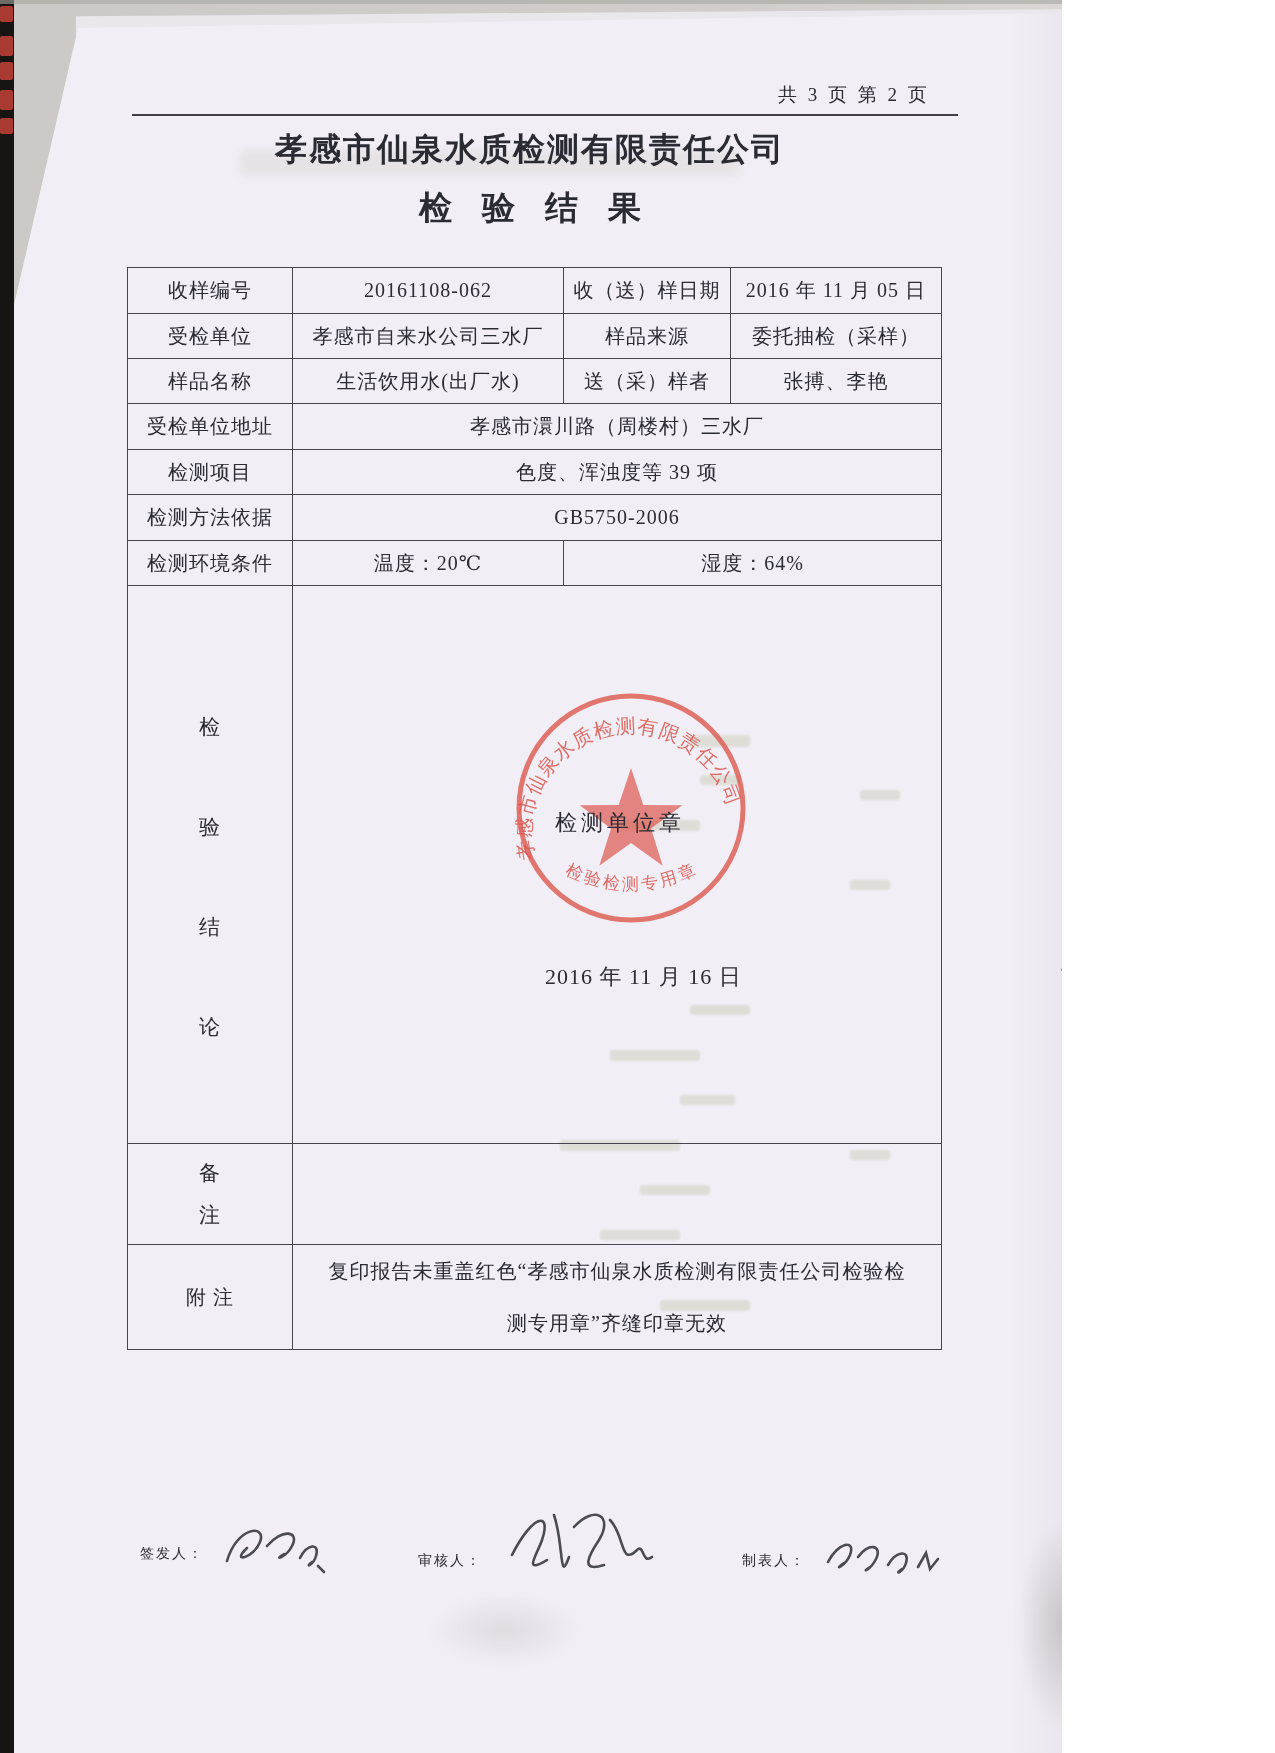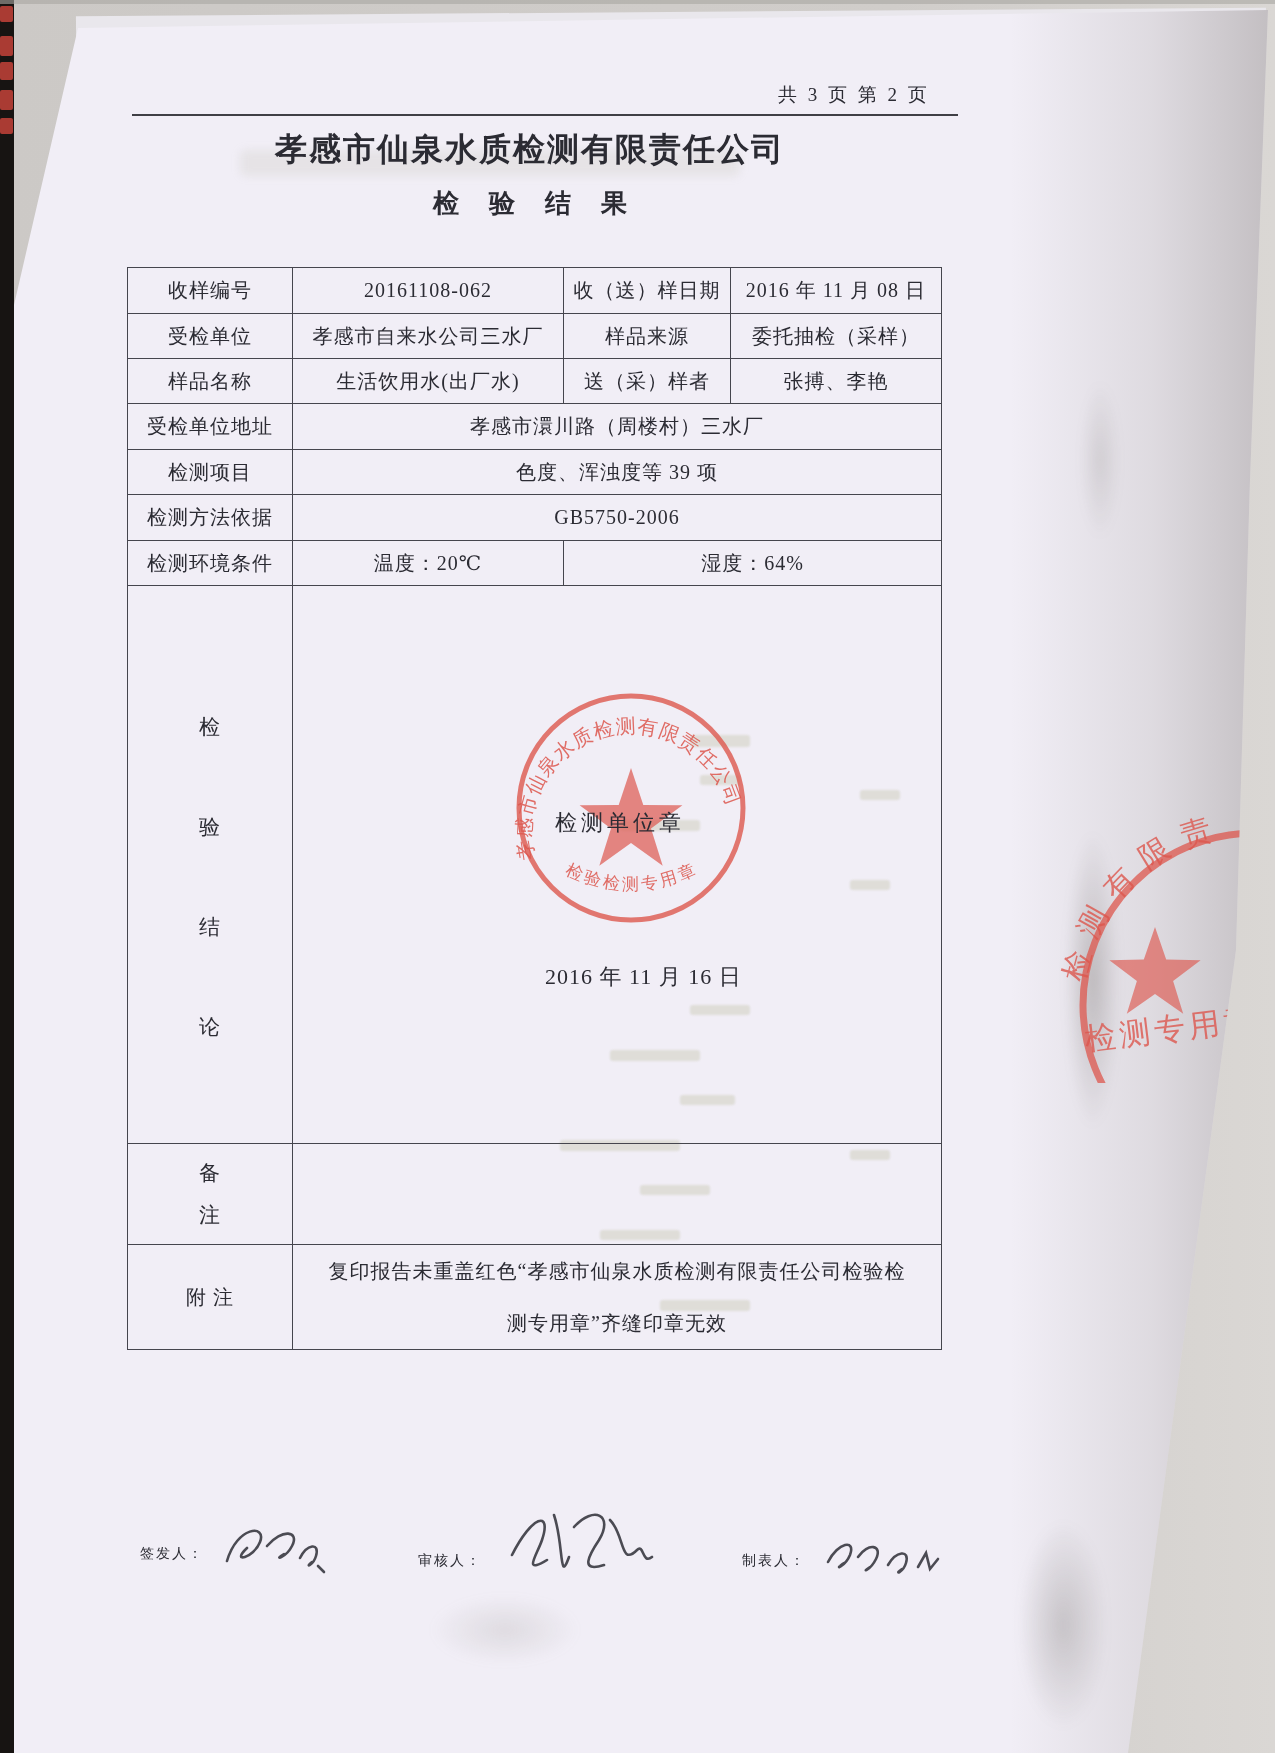"共 3 页 第 2" .scene { width: 1275px -> 1062px }
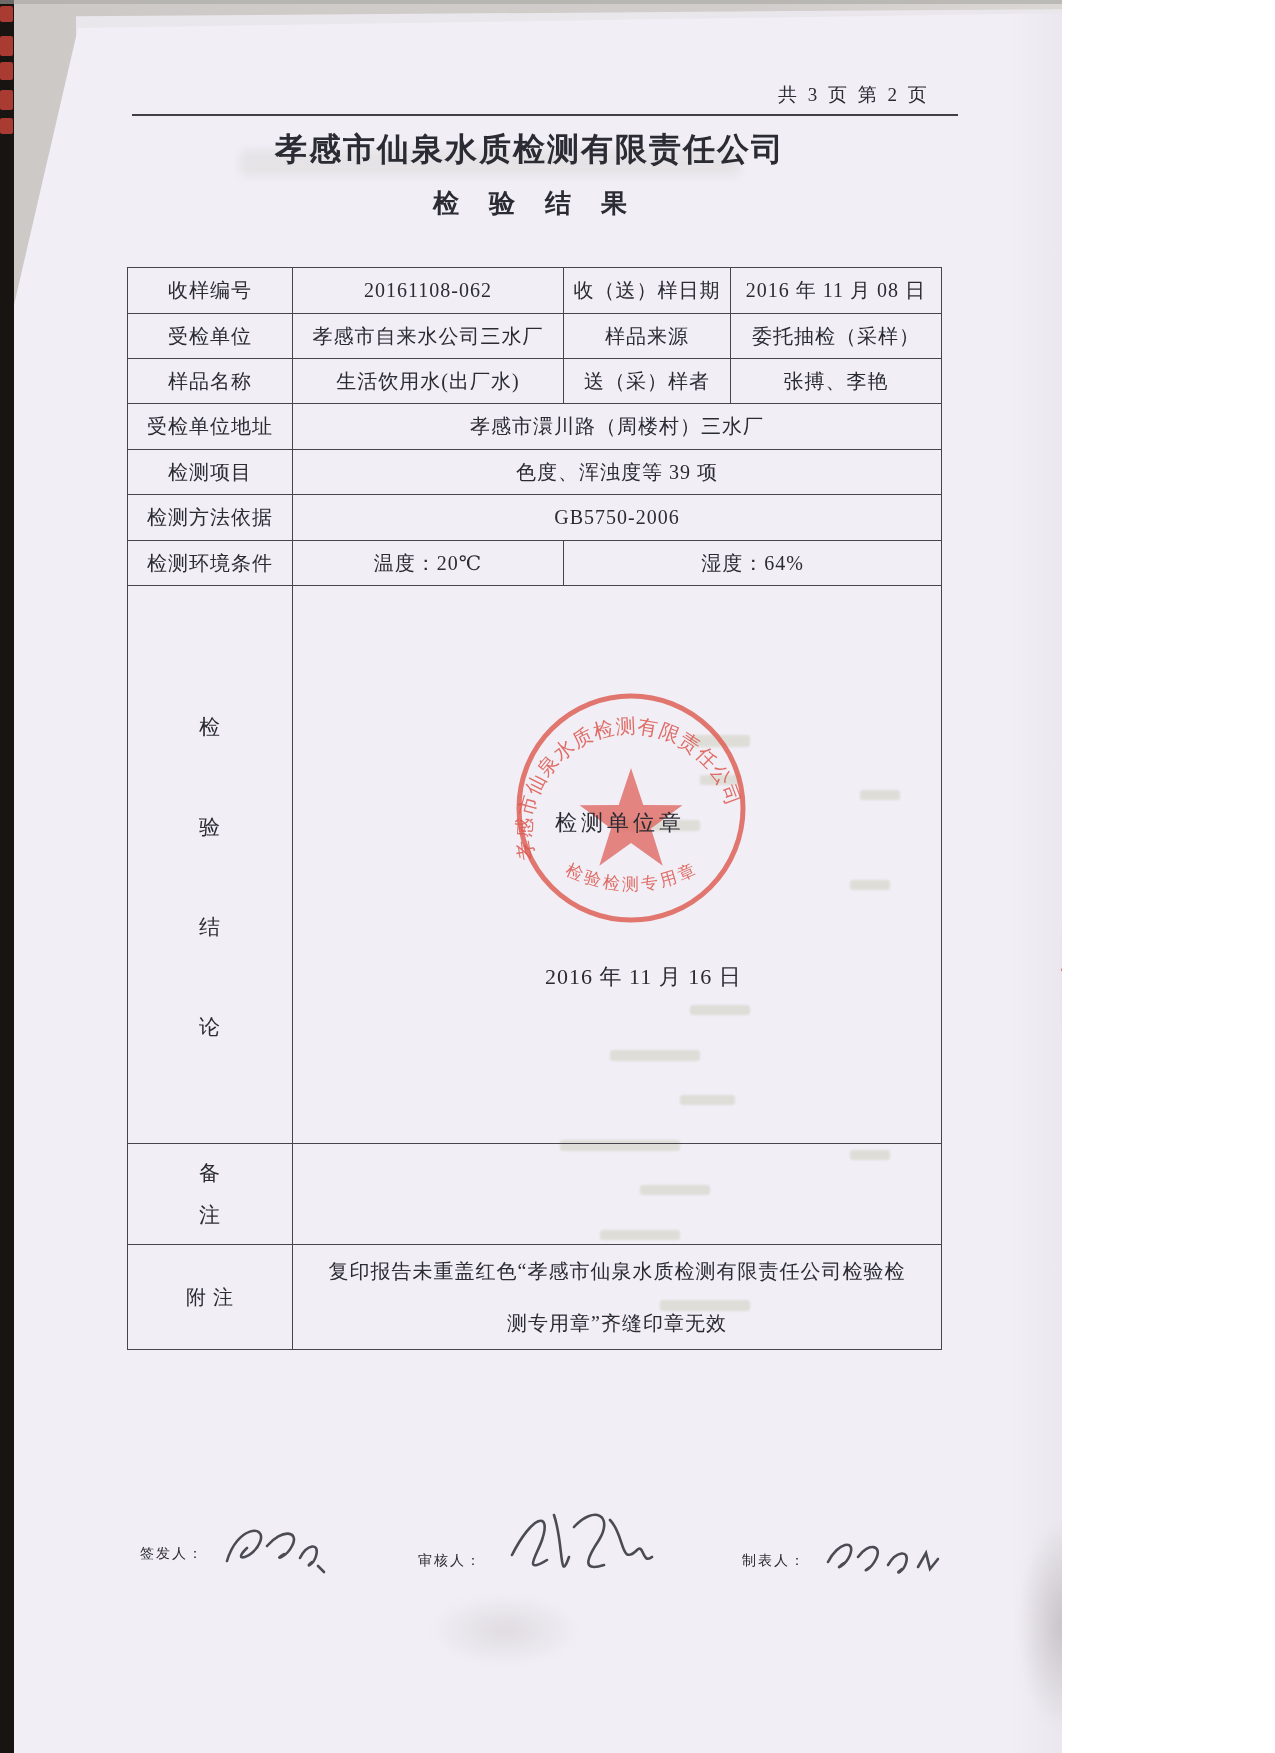"检验结果" .report-title span { font-size: 26px -> 33px }
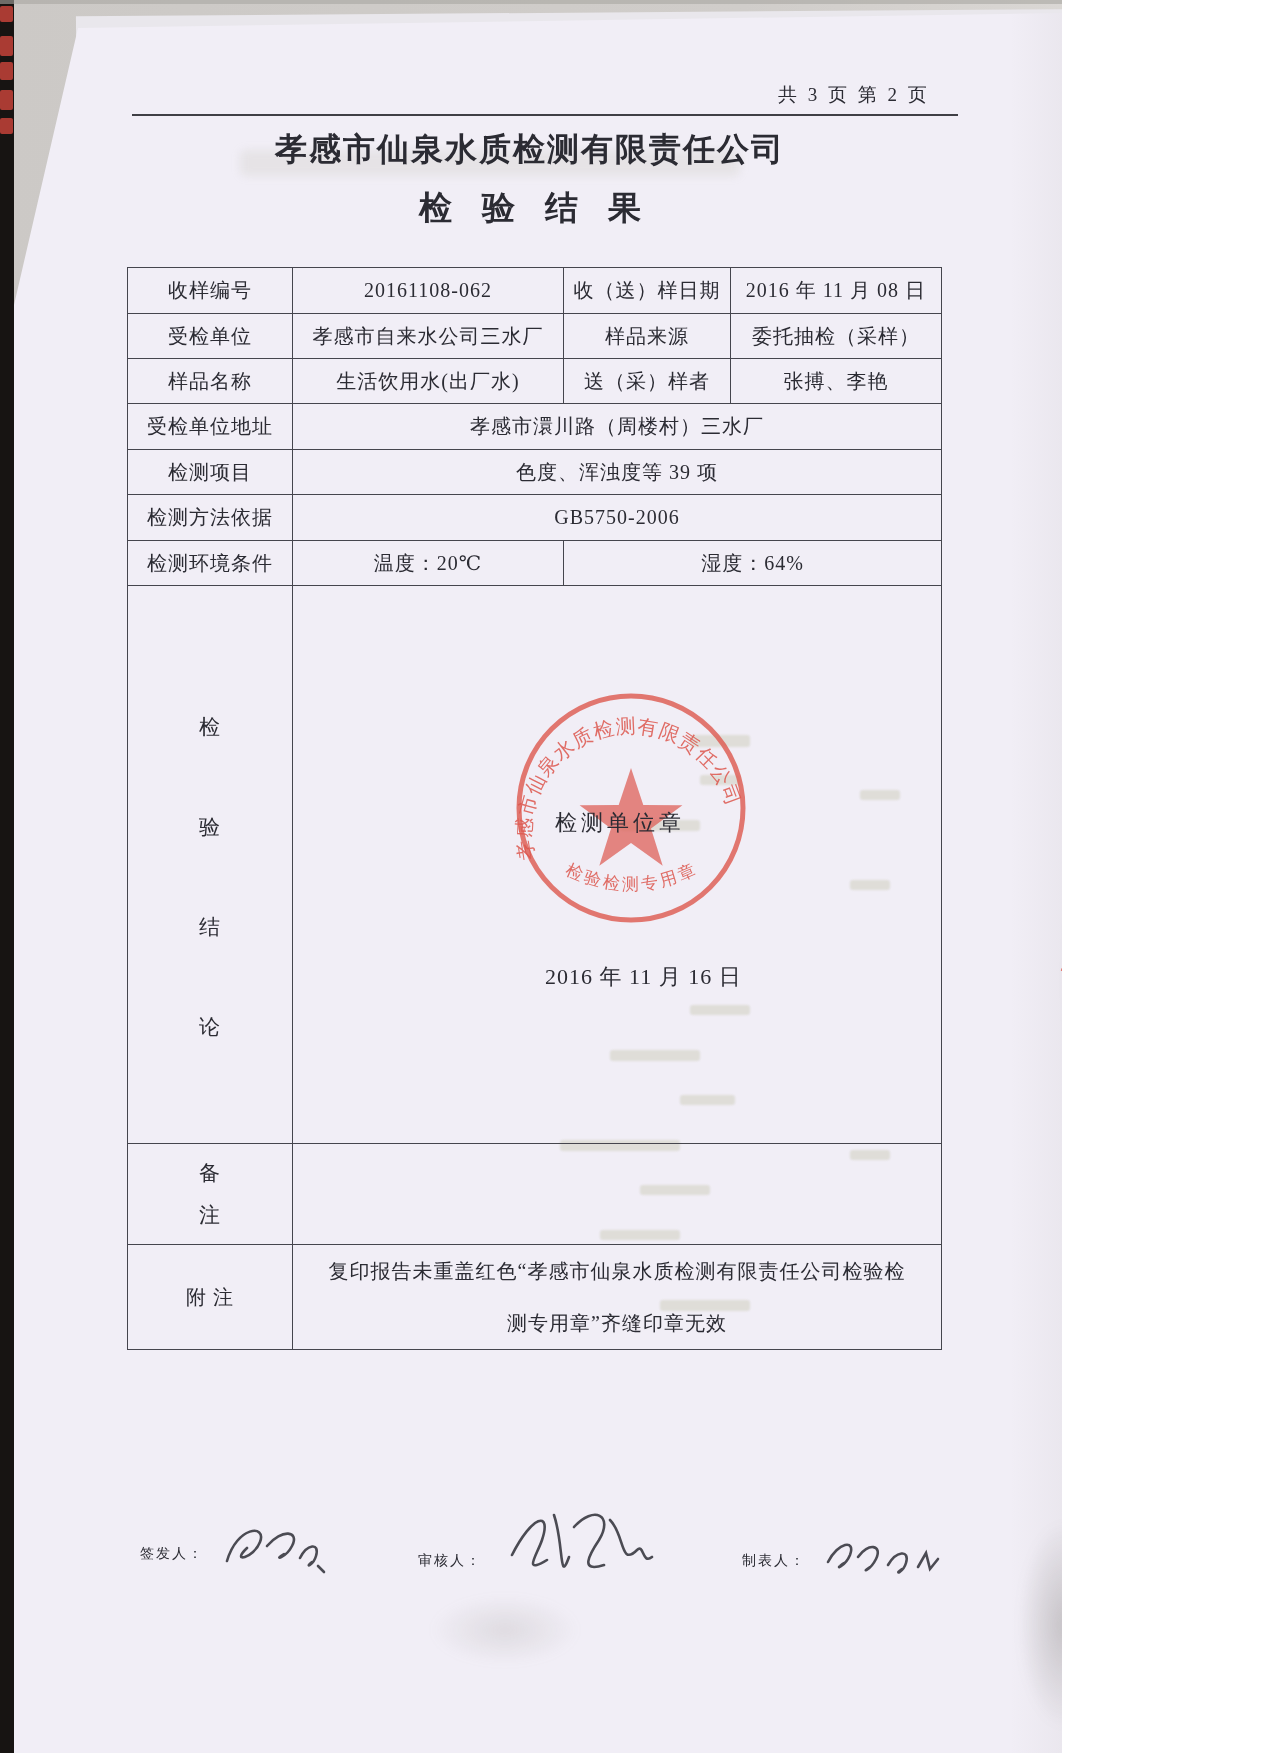"2016 年 11 月 08" td { text: 08 -> 05 }
